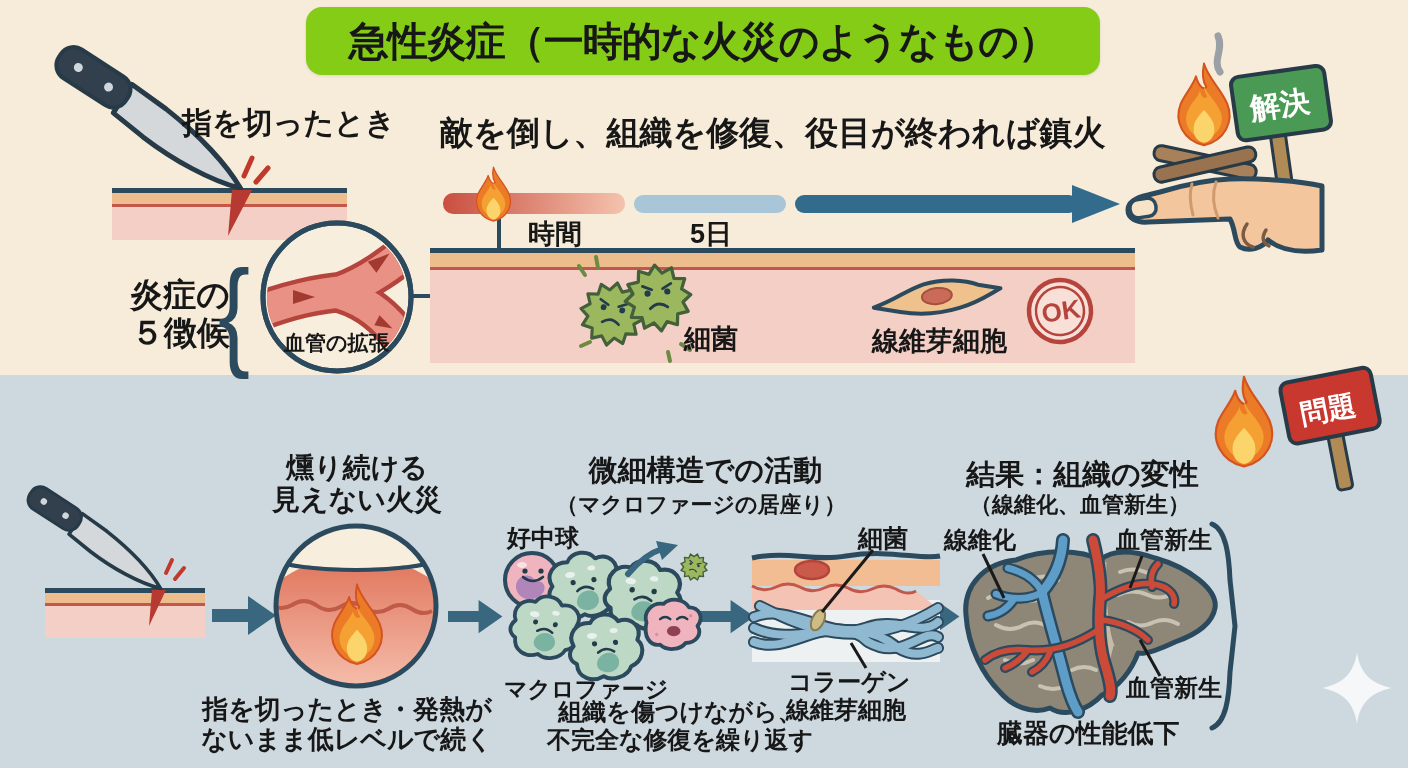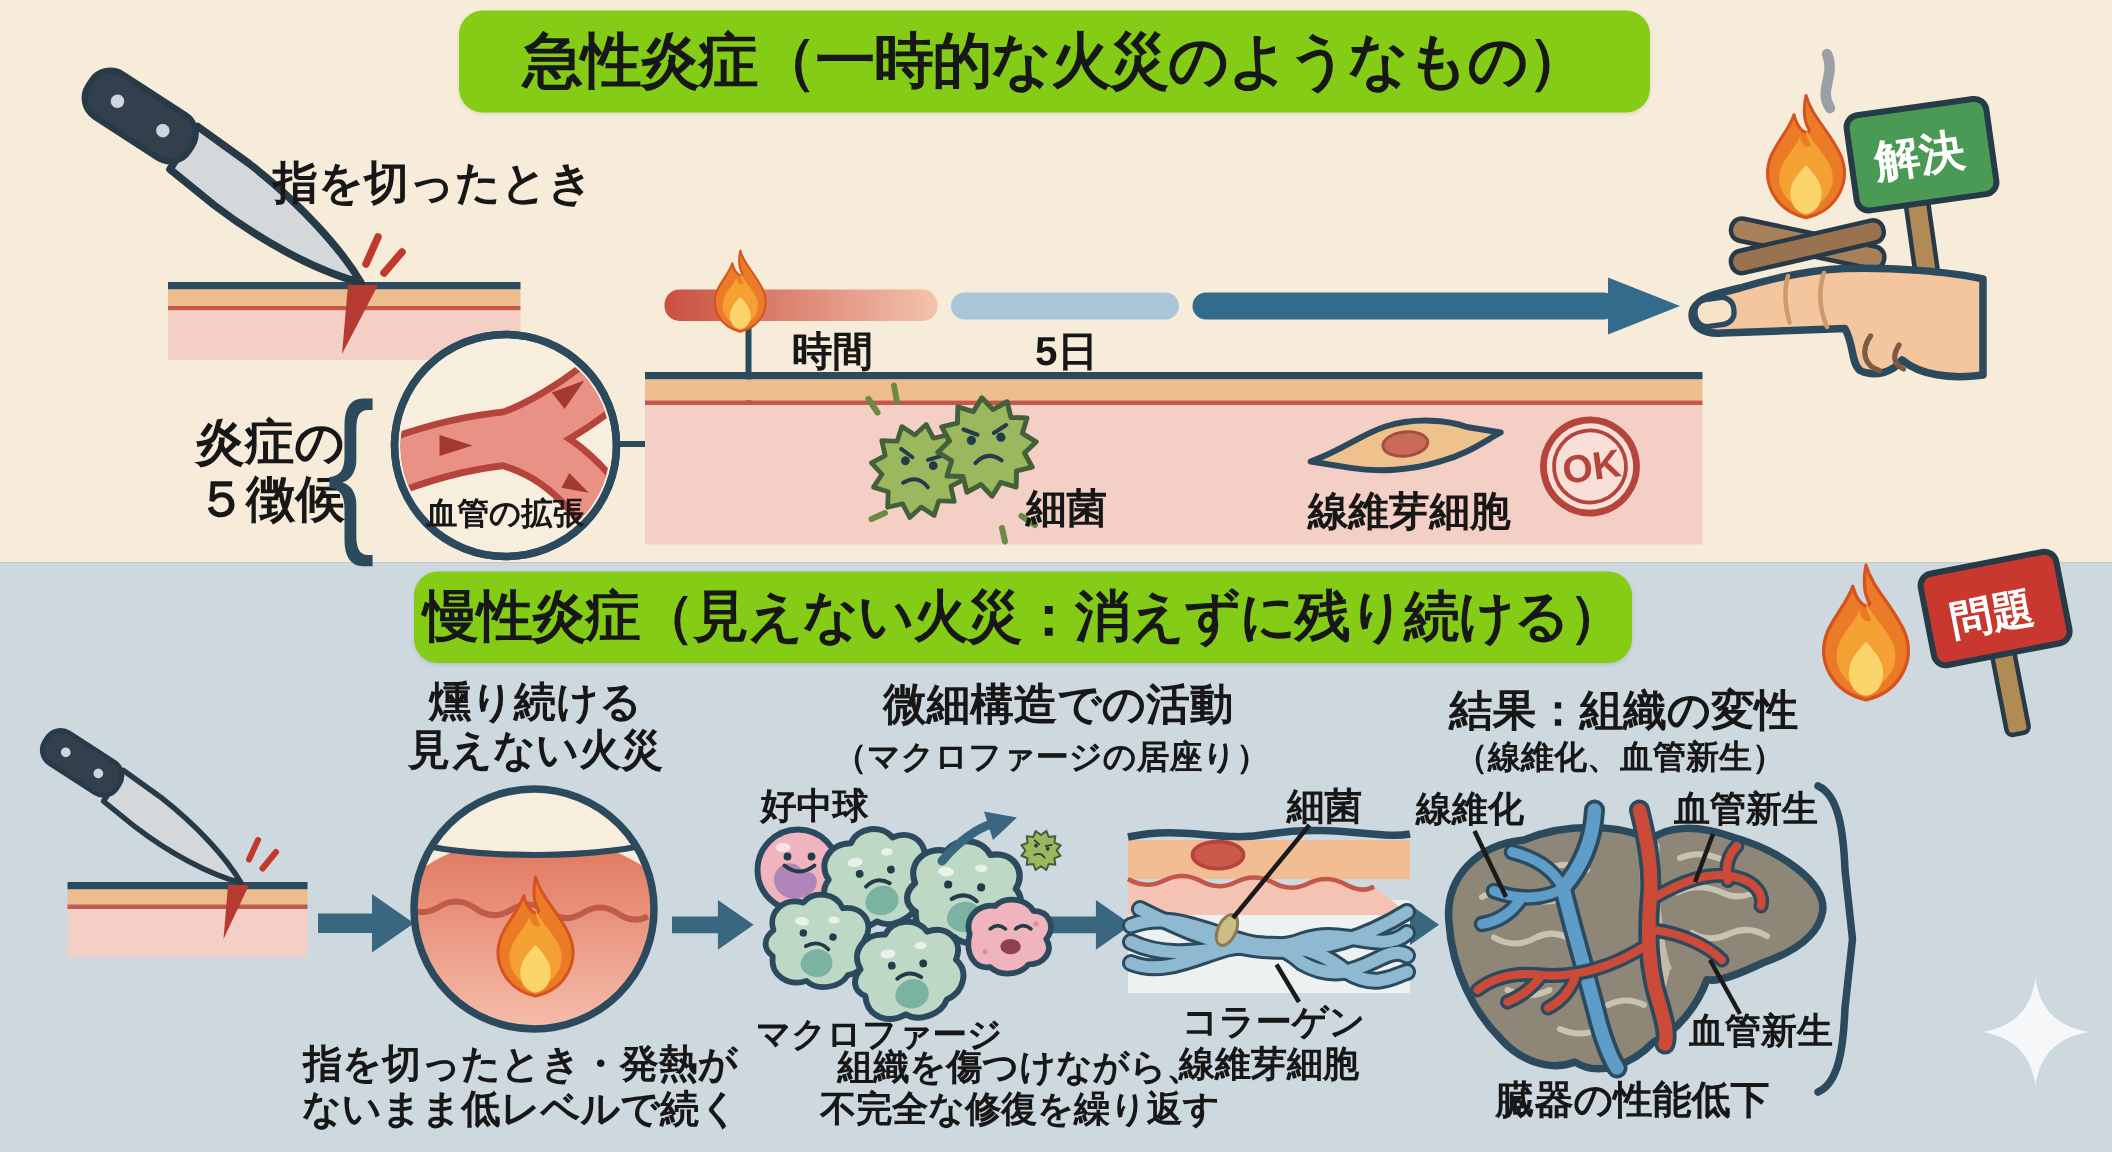"敵を倒し、組織を修復、役目が終われば鎮火" div.txt { html: none -> <div>敵を倒し、組織を修復、役目が終われば鎮火</div> }
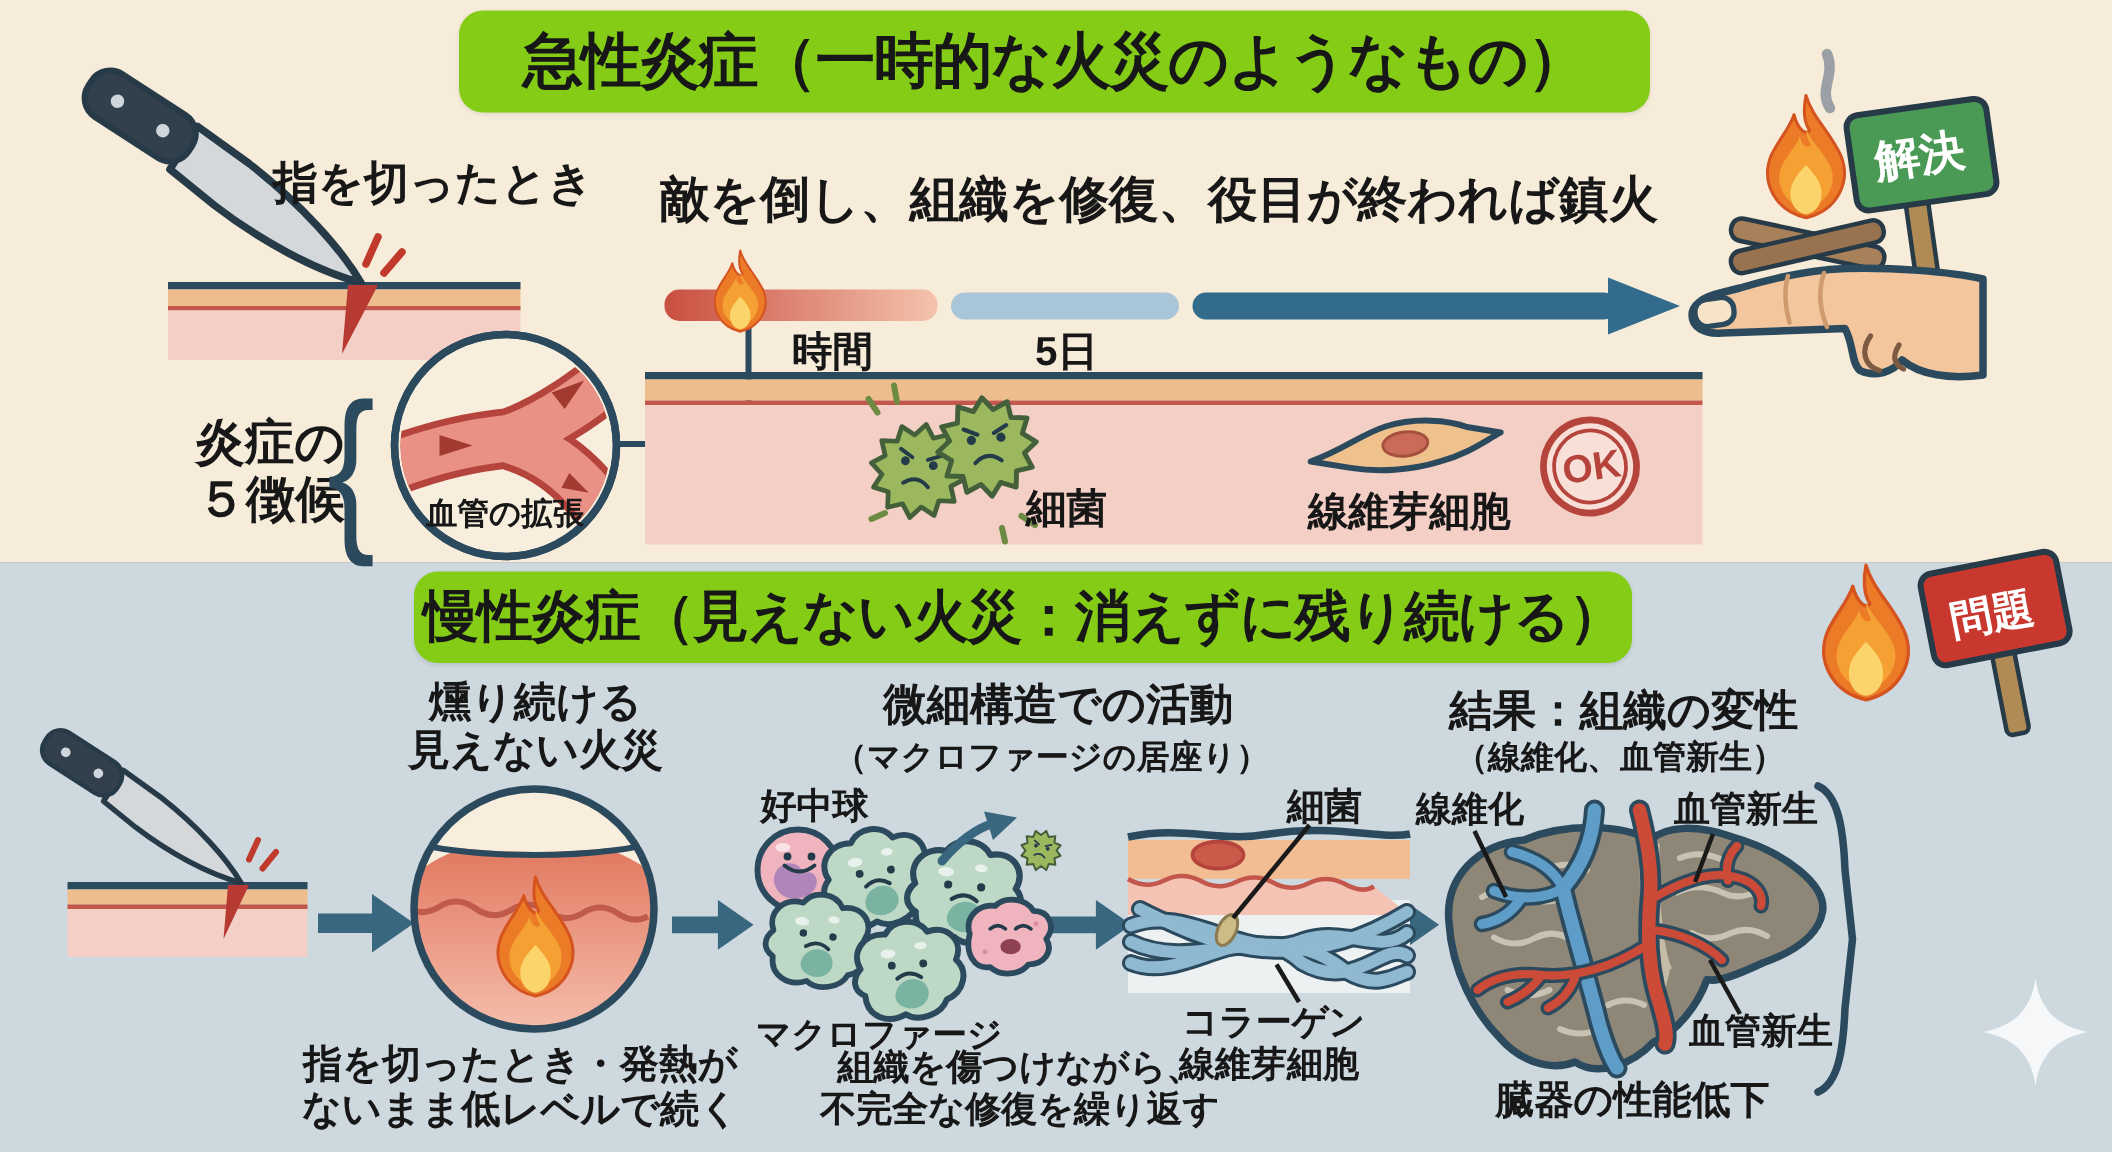"慢性炎症（見えない火災：消えずに残り続ける）" div.titlebox { html: <div> <div>慢性炎症（見えない火災：消えずに残り続ける）</div> </div> -> none }
